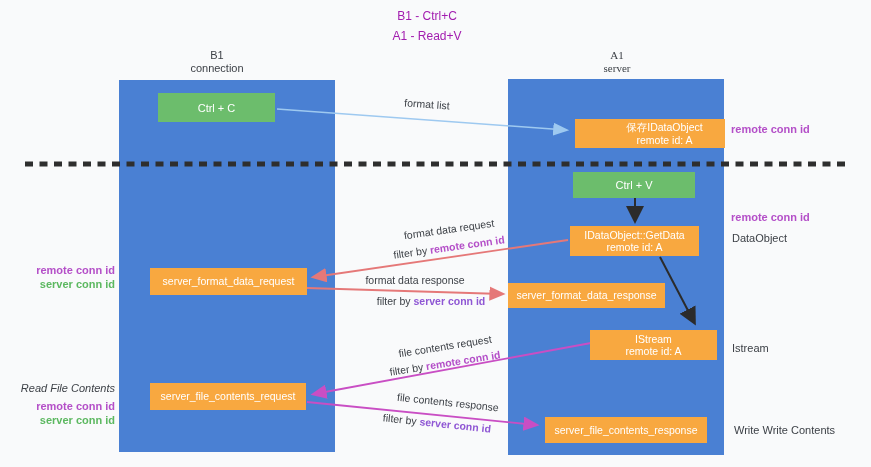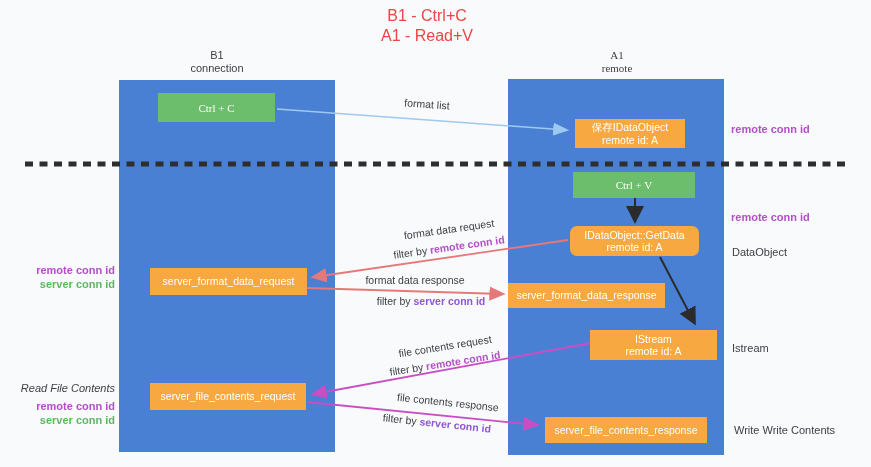"B1 - Ctrl+C" .title { color: #ef4444 -> #a21caf; font-size: 16px -> 12px }
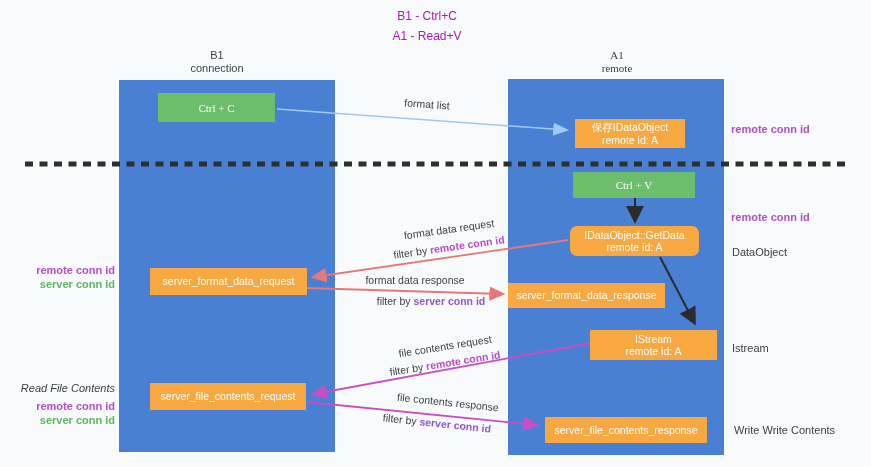"remote" div { text: remote -> server }
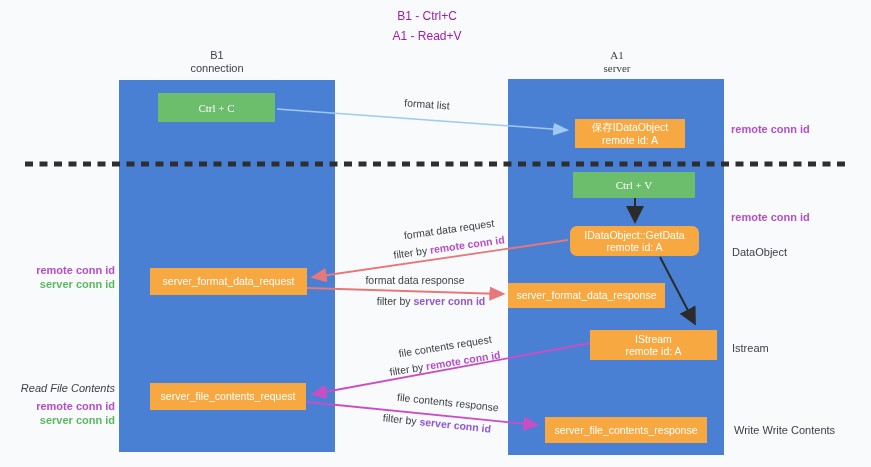"Ctrl + C" .node.green { font-family: Liberation Serif, serif -> none }
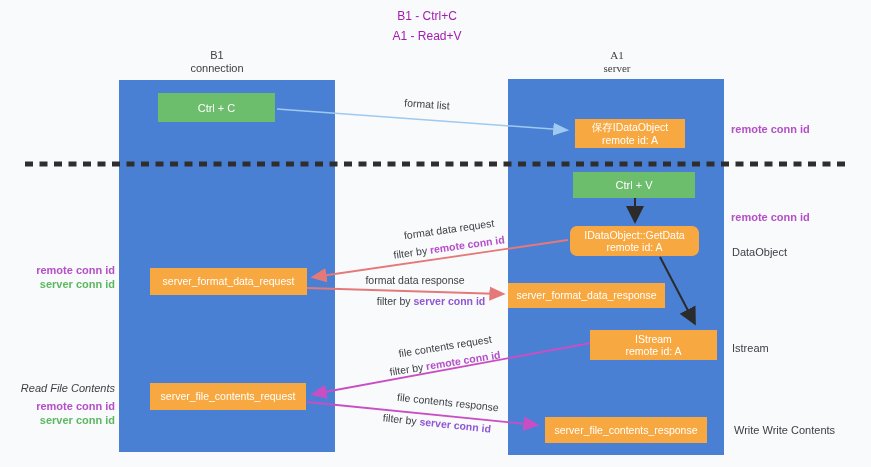"保存IDataObject" div.node { padding-left: none -> 29px; width: 110px -> 121px }
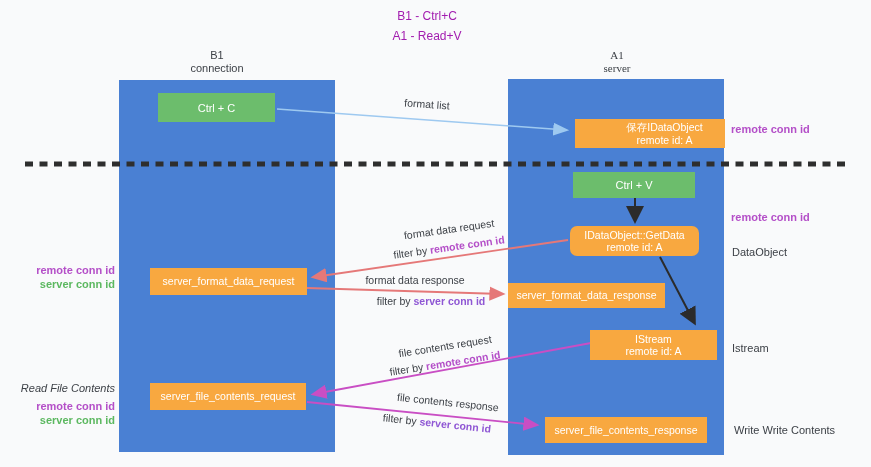"IDataObject::GetData" div.node { border-radius: 7px -> none }
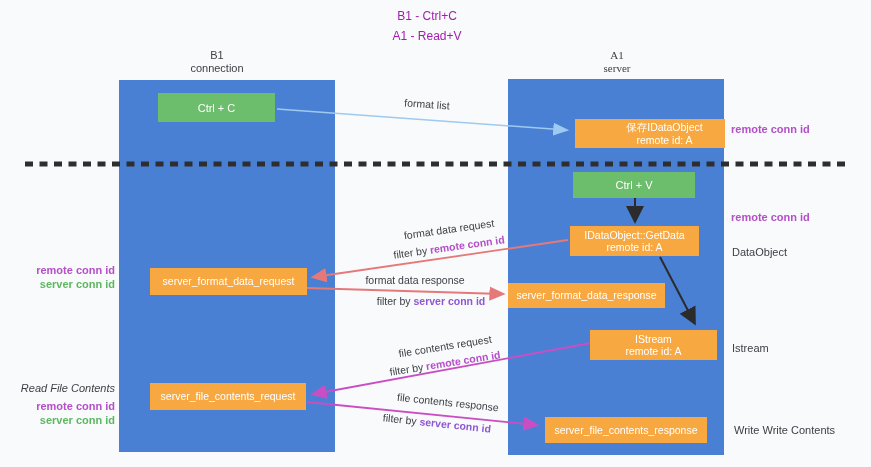"DataObject" div.side-label { top: 246px -> 232px }
